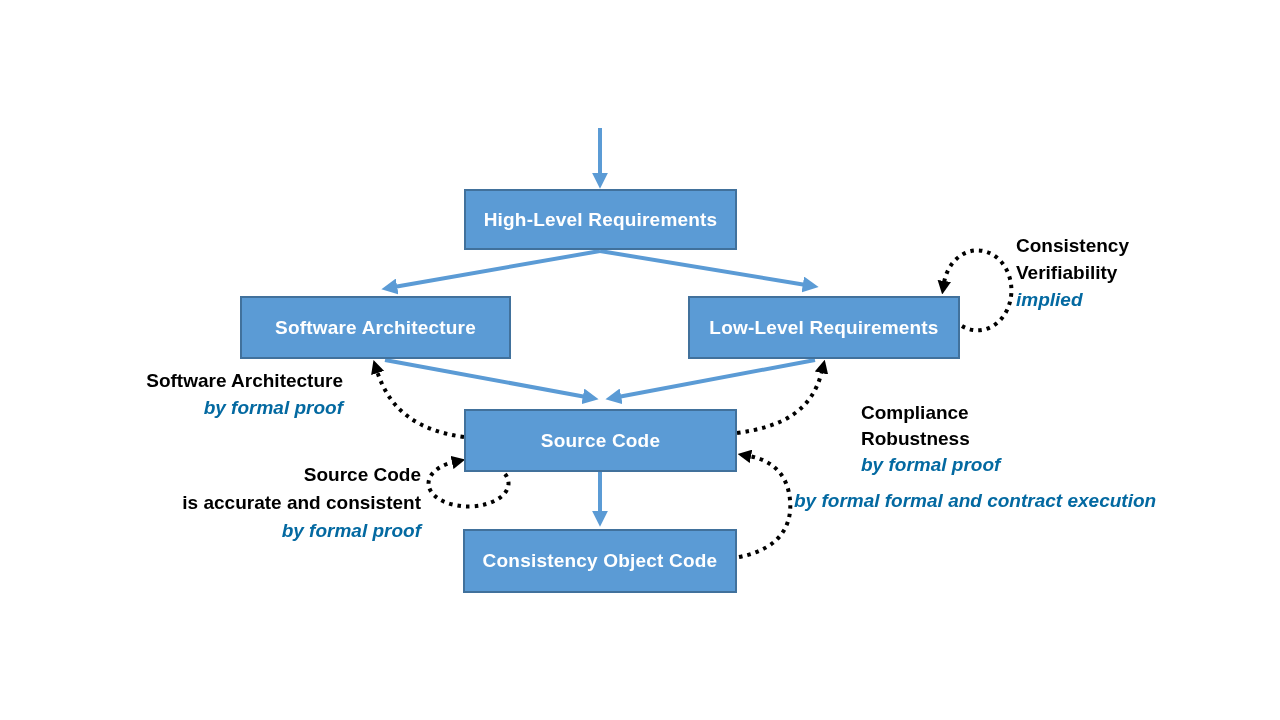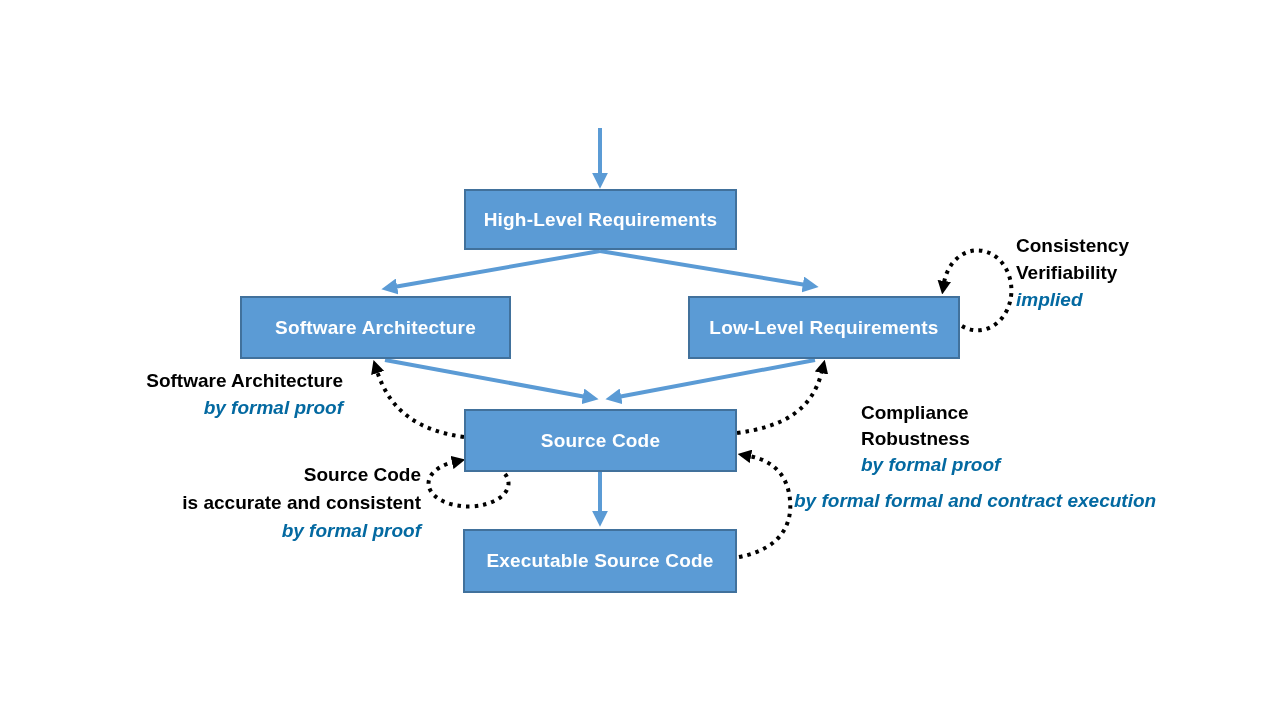"Executable Source Code" span { text: Executable Source -> Consistency Object }
